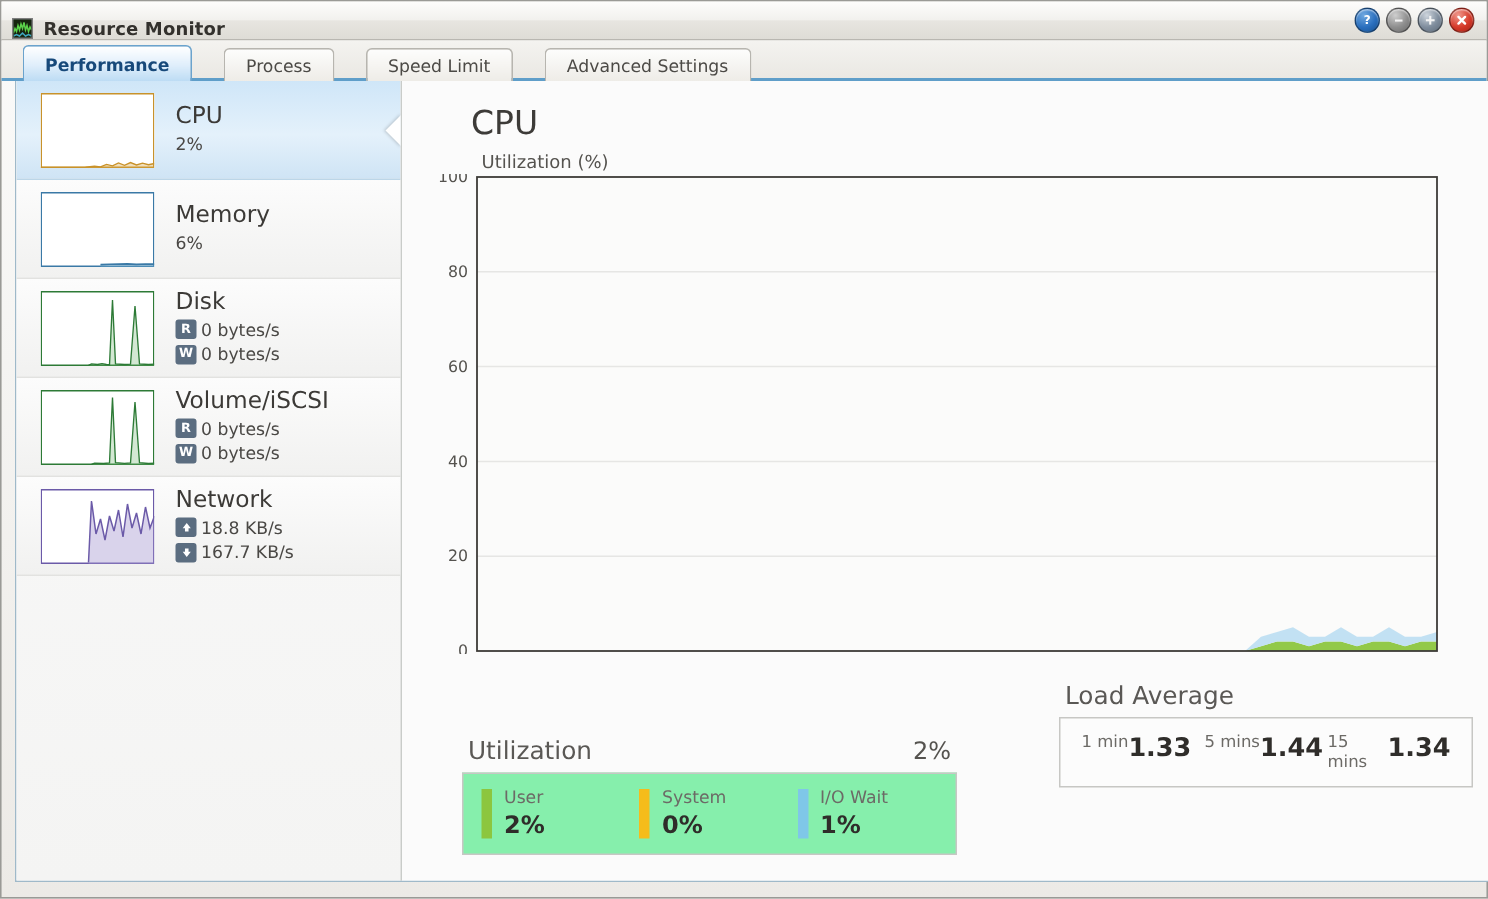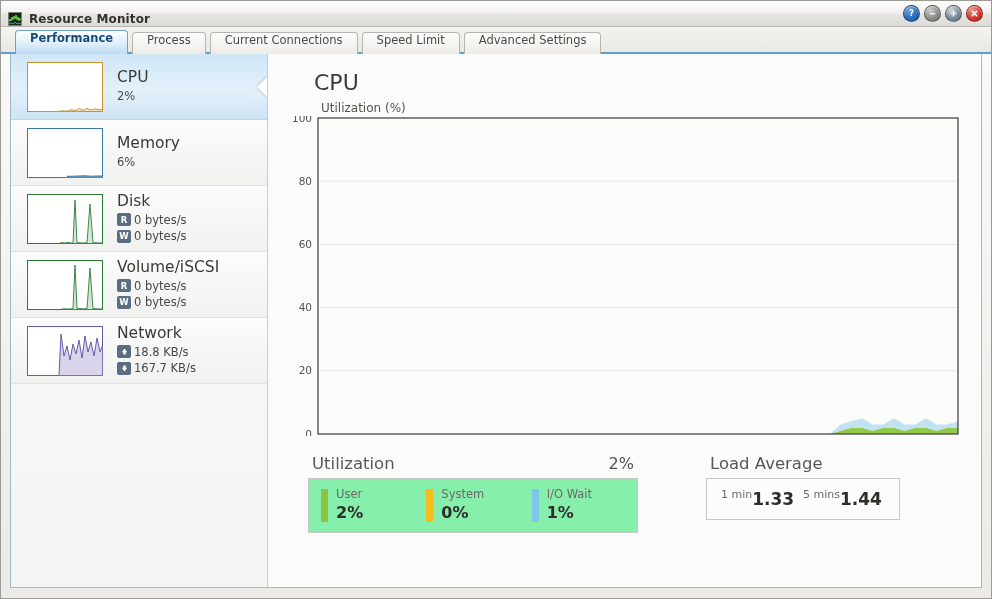"Performance" .tab { align-items: none -> center; margin-right: 4px -> 21px }
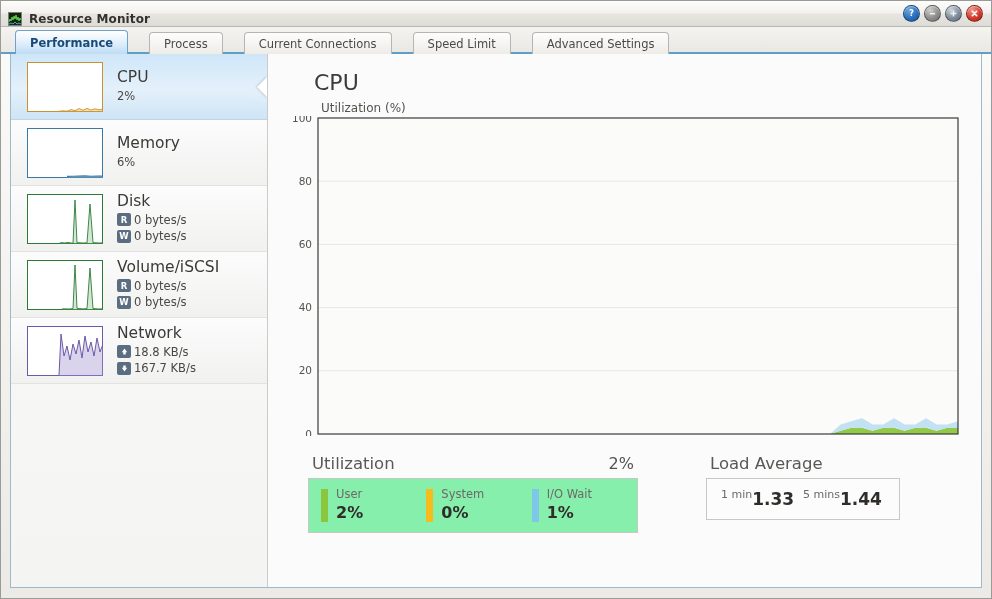"Current Connections" div.tab { html: <div> <span>Current Connections</span> </div> -> none }
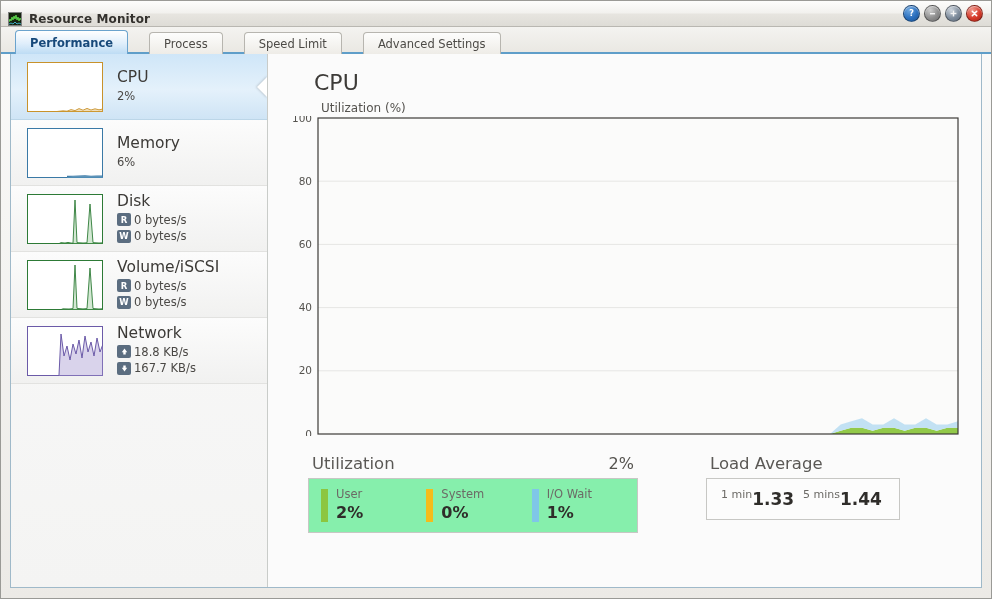"Utilization" .stat-block.util { margin-top: none -> 37px }
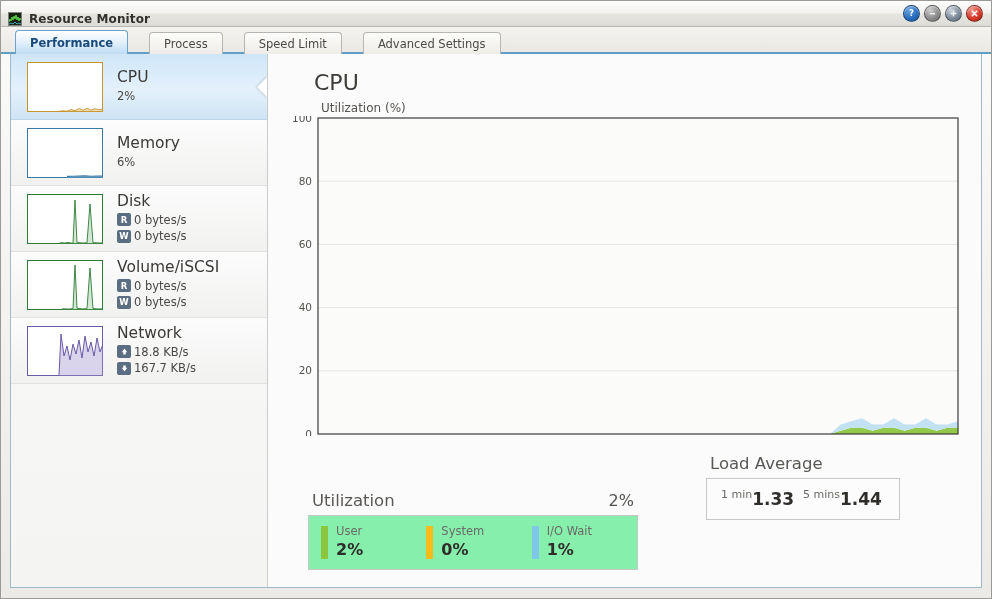"15 mins" div.load-cell { html: none -> <div> <span>15 mins</span> <span>1.34</span> </div> }
